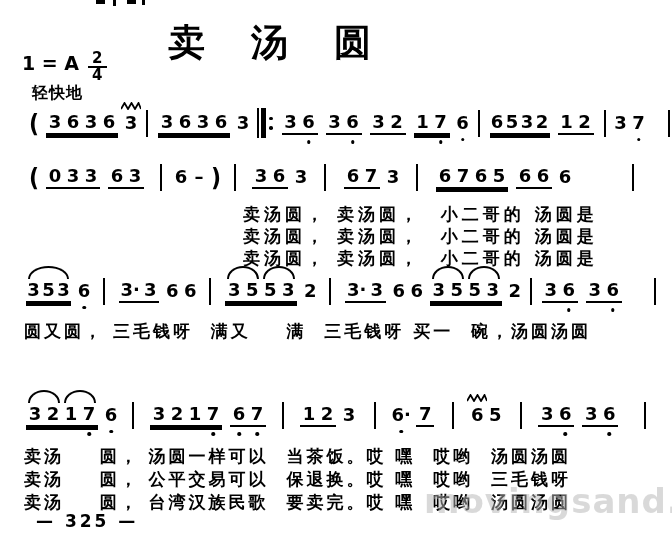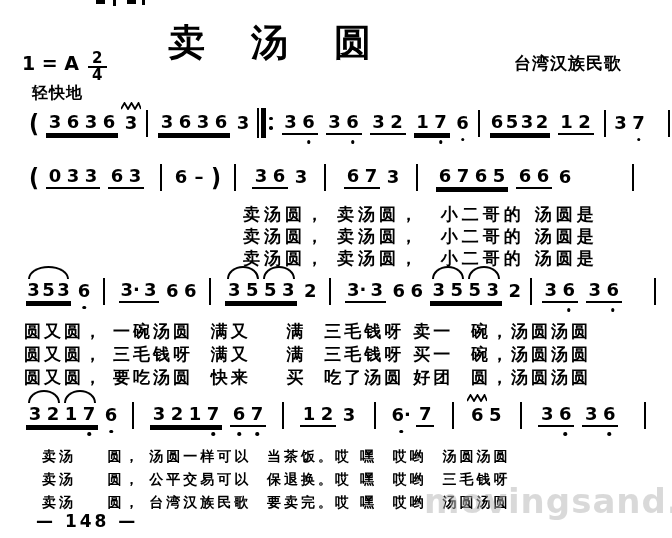"台湾汉族民歌" div.source { html: <div>台湾汉族民歌</div> -> none }
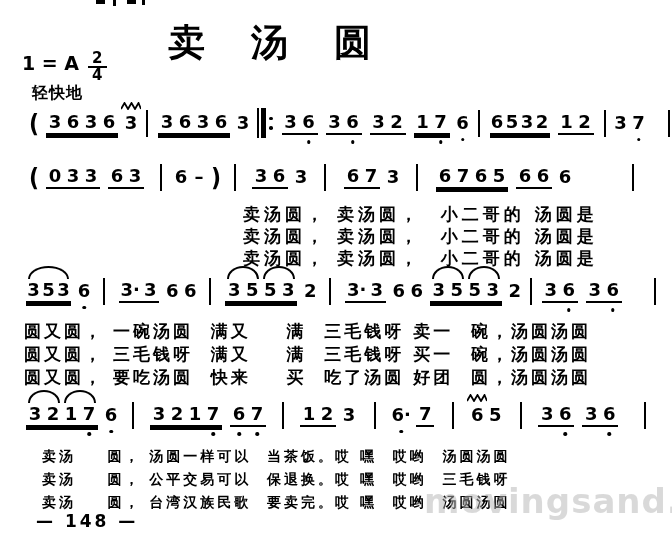"圆又圆， 一碗汤圆 满又 满 三毛钱呀" div { html: <div>圆又圆， 一碗汤圆 满又 满 三毛钱呀 卖一 碗，汤圆汤圆</div> -> none }
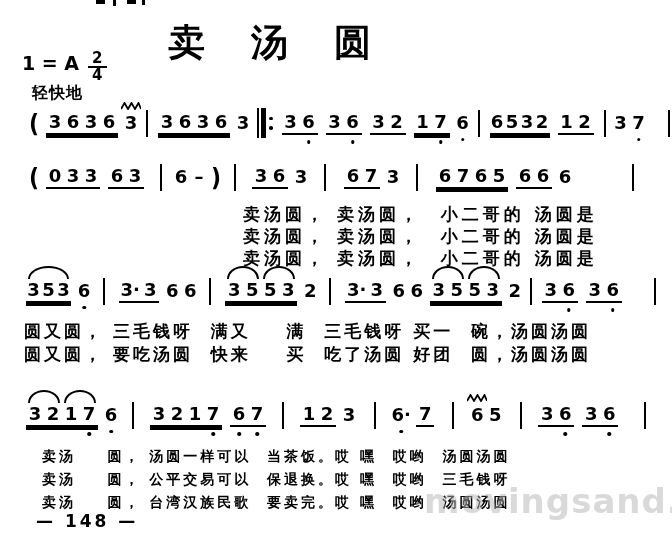"圆又圆， 要吃汤圆 快来 买 吃了汤圆" div { html: <div>圆又圆， 要吃汤圆 快来 买 吃了汤圆 好团 圆，汤圆汤圆</div> -> none }
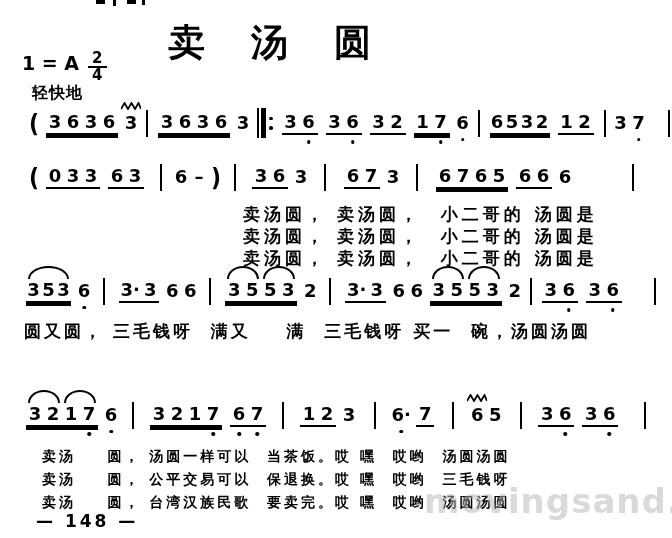"卖汤 圆， 汤圆一样可以 当茶饭。哎 嘿" .lyr3 { font-size: 14px -> 17px; left: 42px -> 24px }
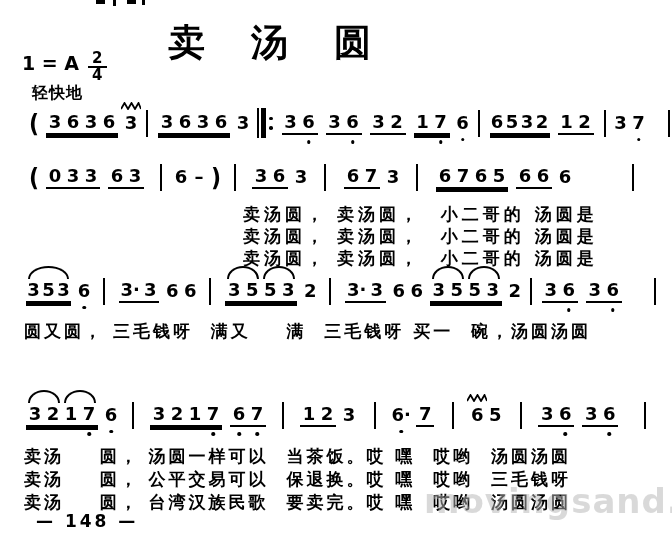"— 148 —" div.pagenum { text: 148 -> 325 }
